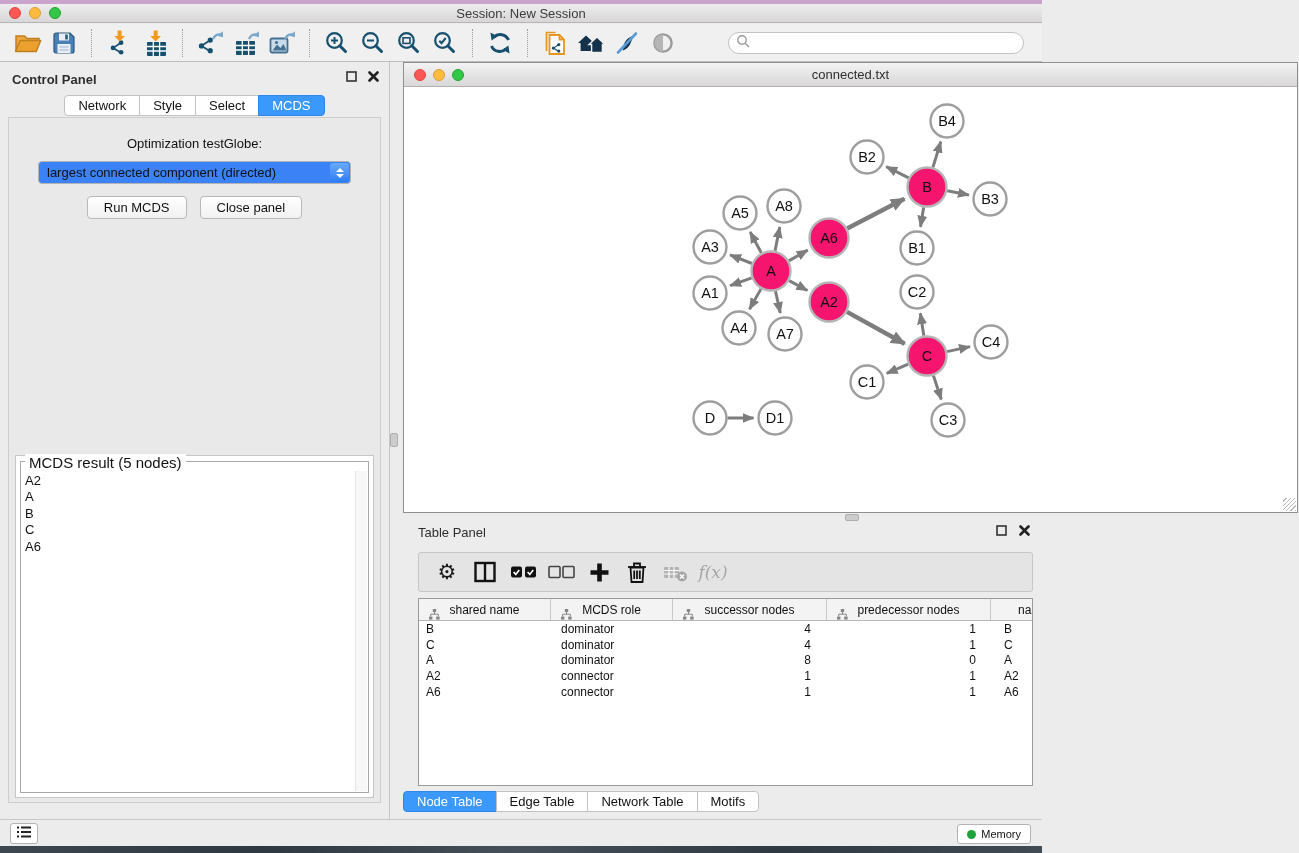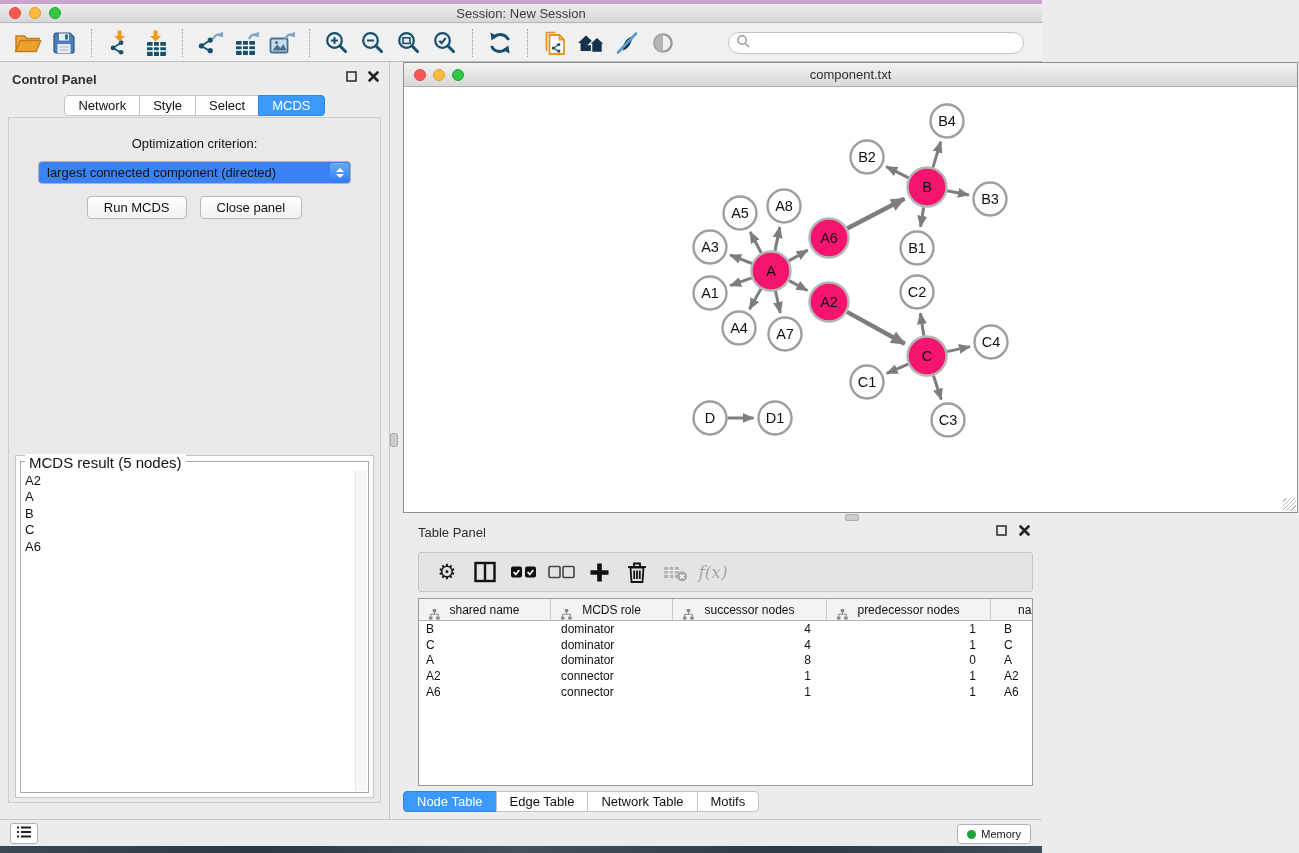"component.txt" div.nw-title { text: component.txt -> connected.txt }
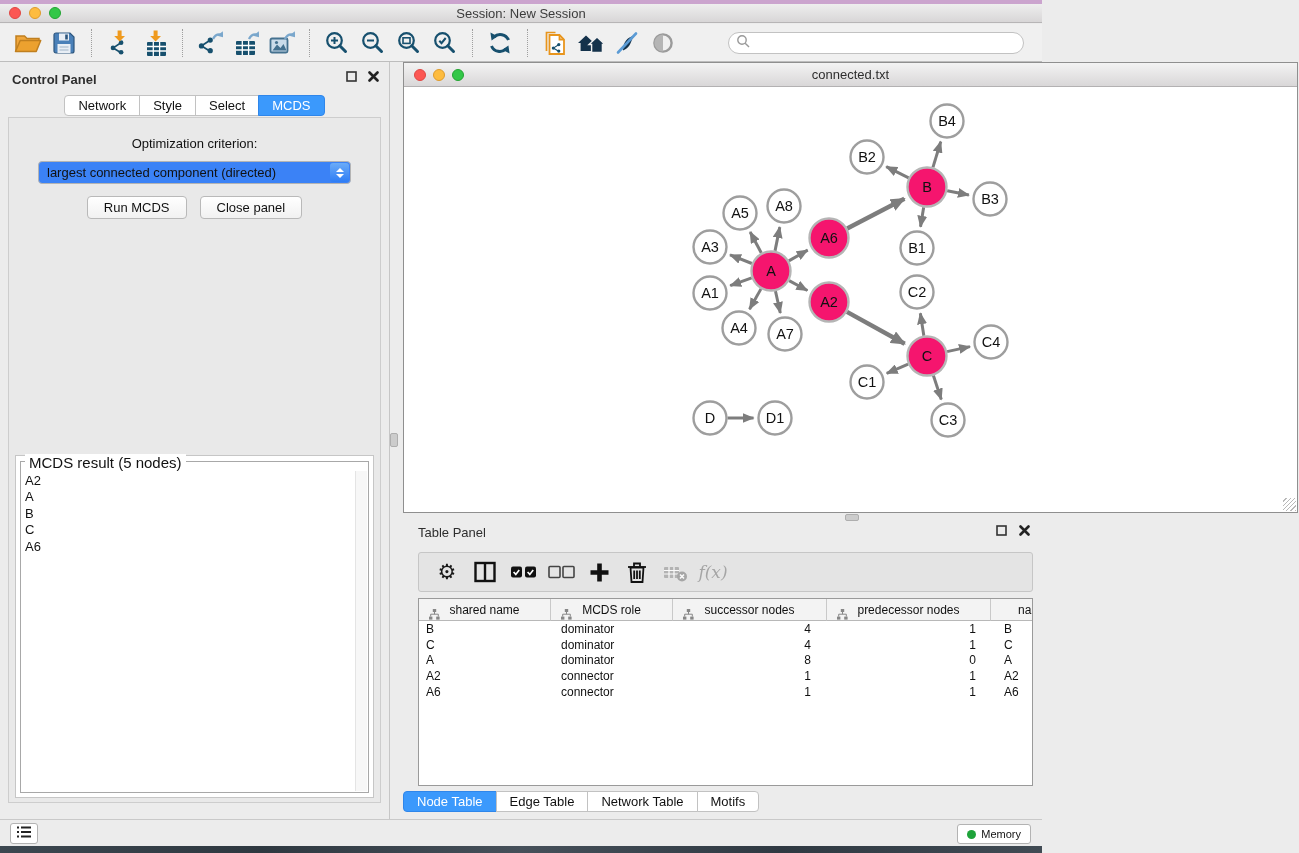"Optimization criterion:" div.opt-label { text: criterion -> testGlobe }
